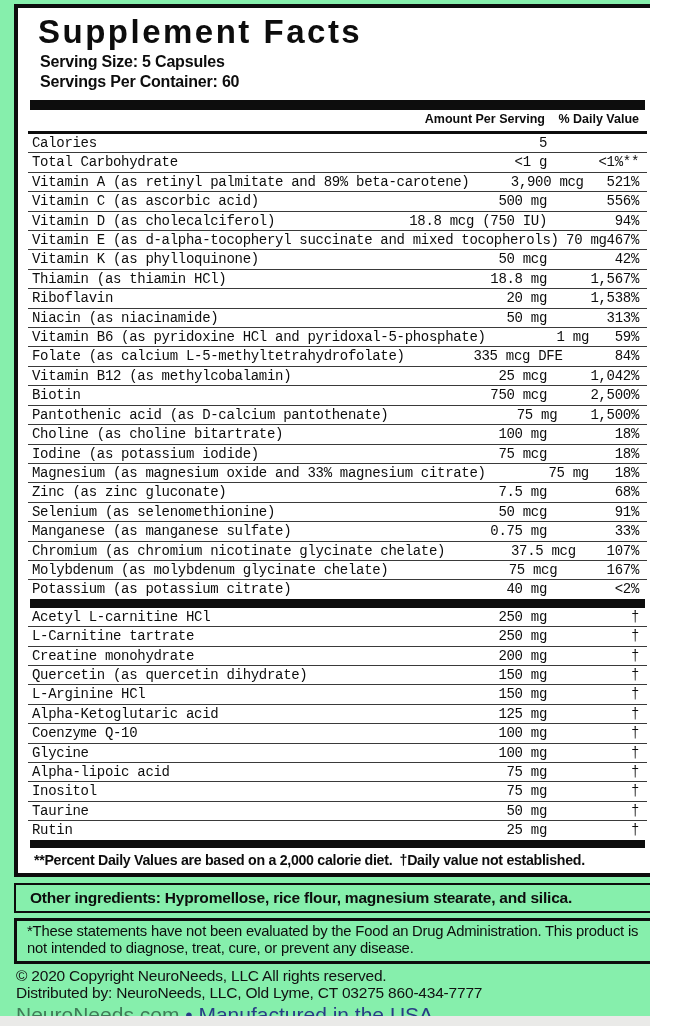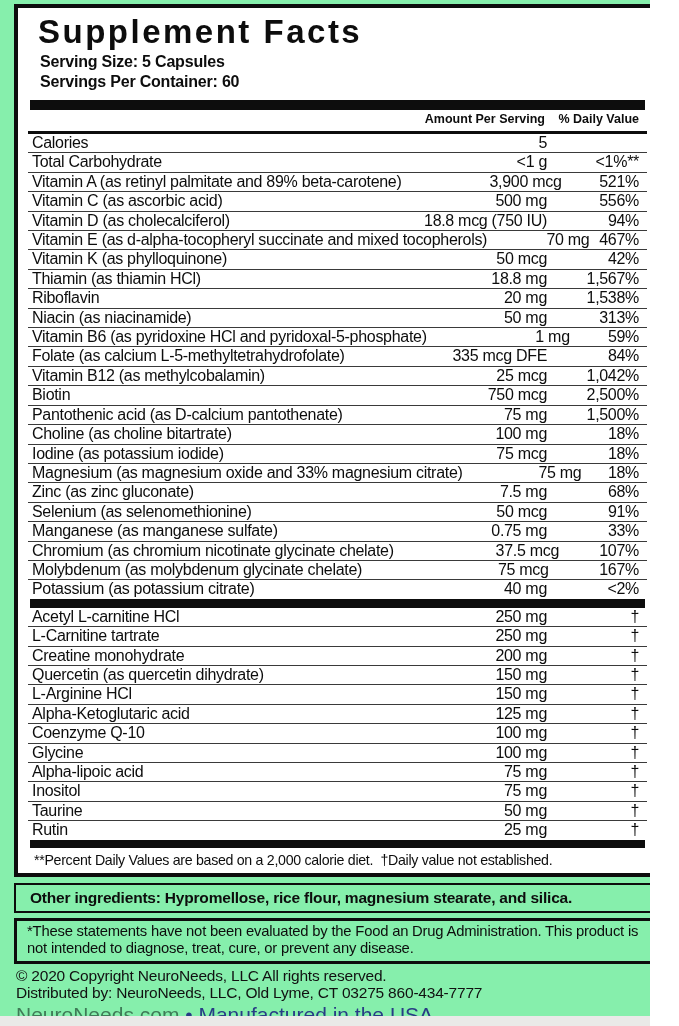"Calories" .row { font-family: none -> Liberation Mono, monospace; font-size: 16px -> 14px }
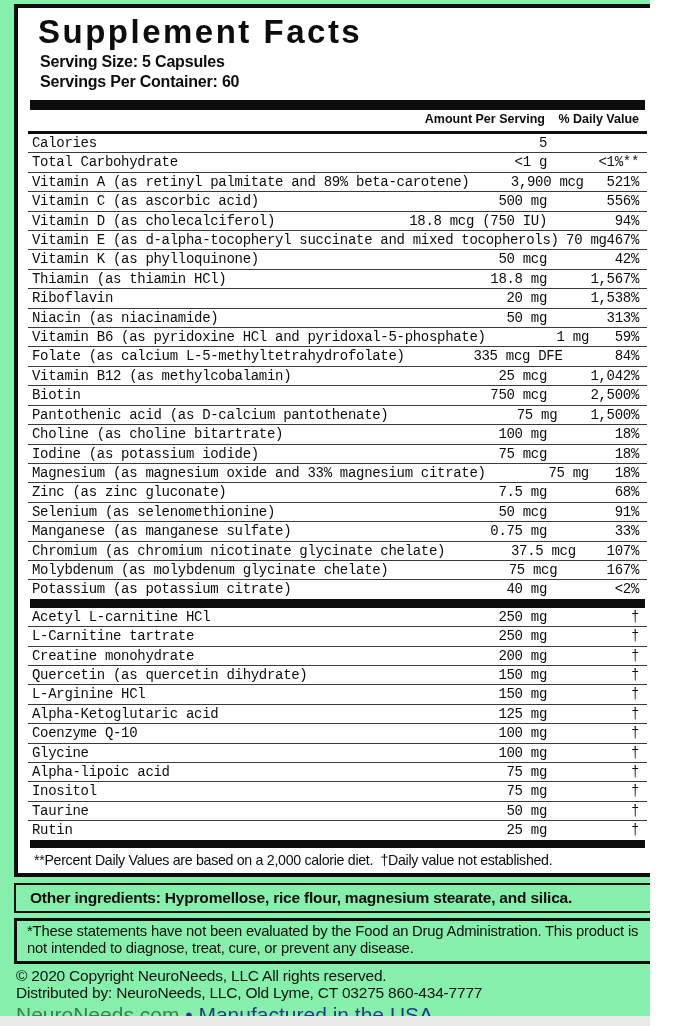"**Percent Daily Values are based" .footnote { font-weight: normal -> bold }
